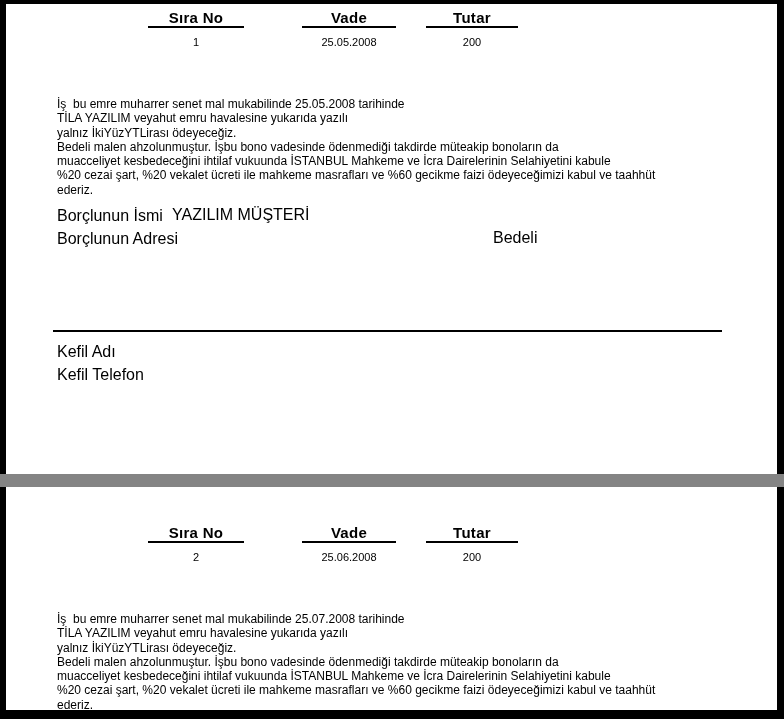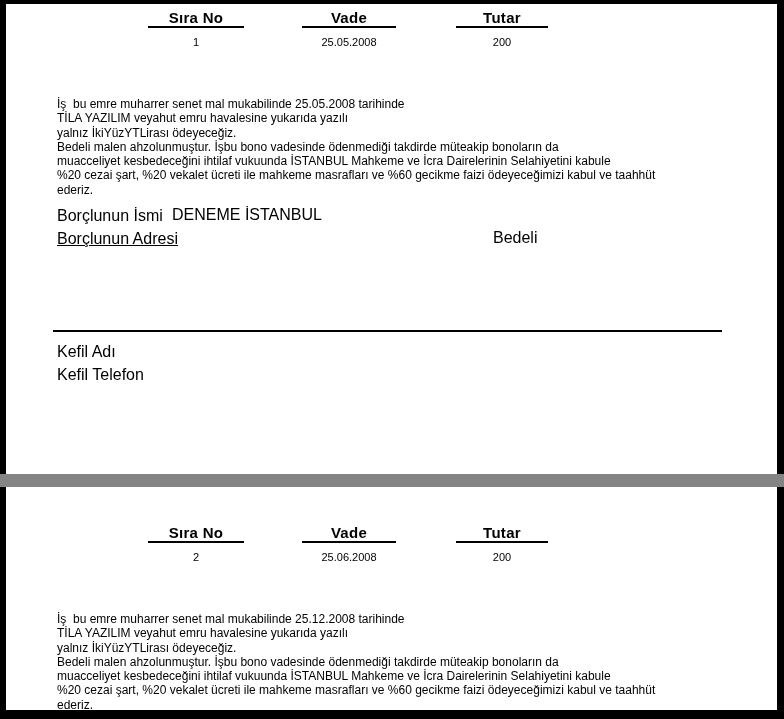"Tutar" .col-tutar { left: 450px -> 420px }
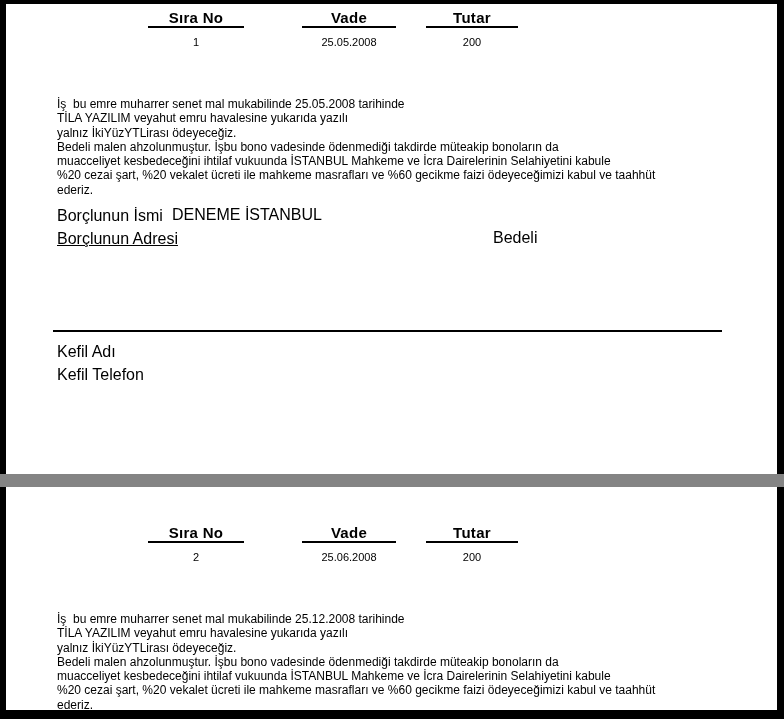"DENEME İSTANBUL" div.field-value { text: DENEME İSTANBUL -> YAZILIM MÜŞTERİ }
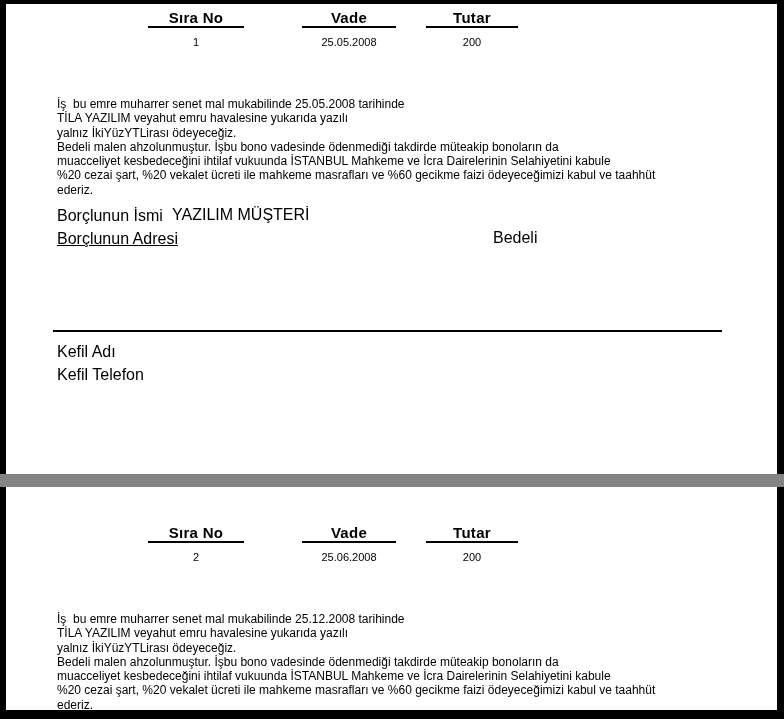"Borçlunun Adresi" .debtor-address-label { text-decoration: underline -> none }
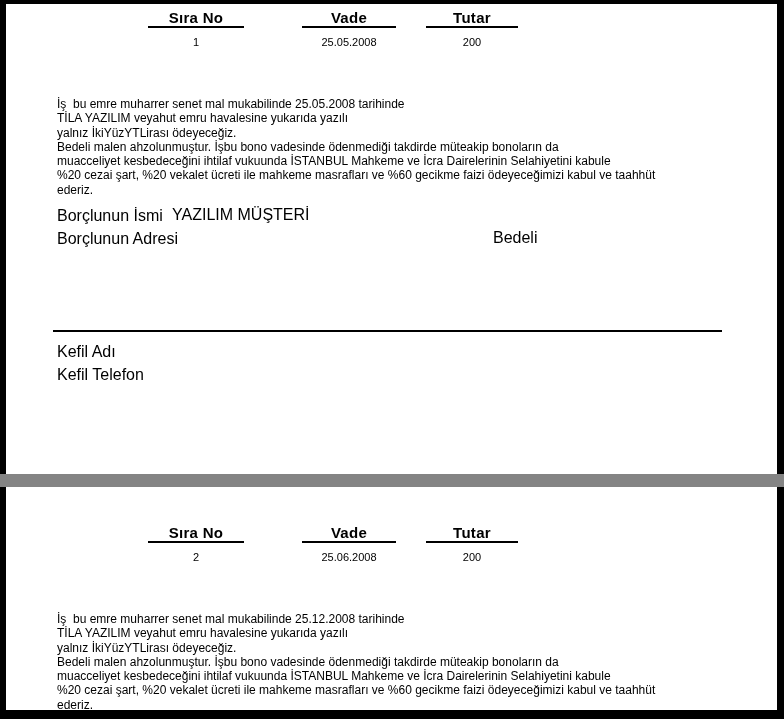"İş bu emre muharrer senet mal mukabilinde 25.12.2008" div { text: 25.12.2008 -> 25.07.2008 }
